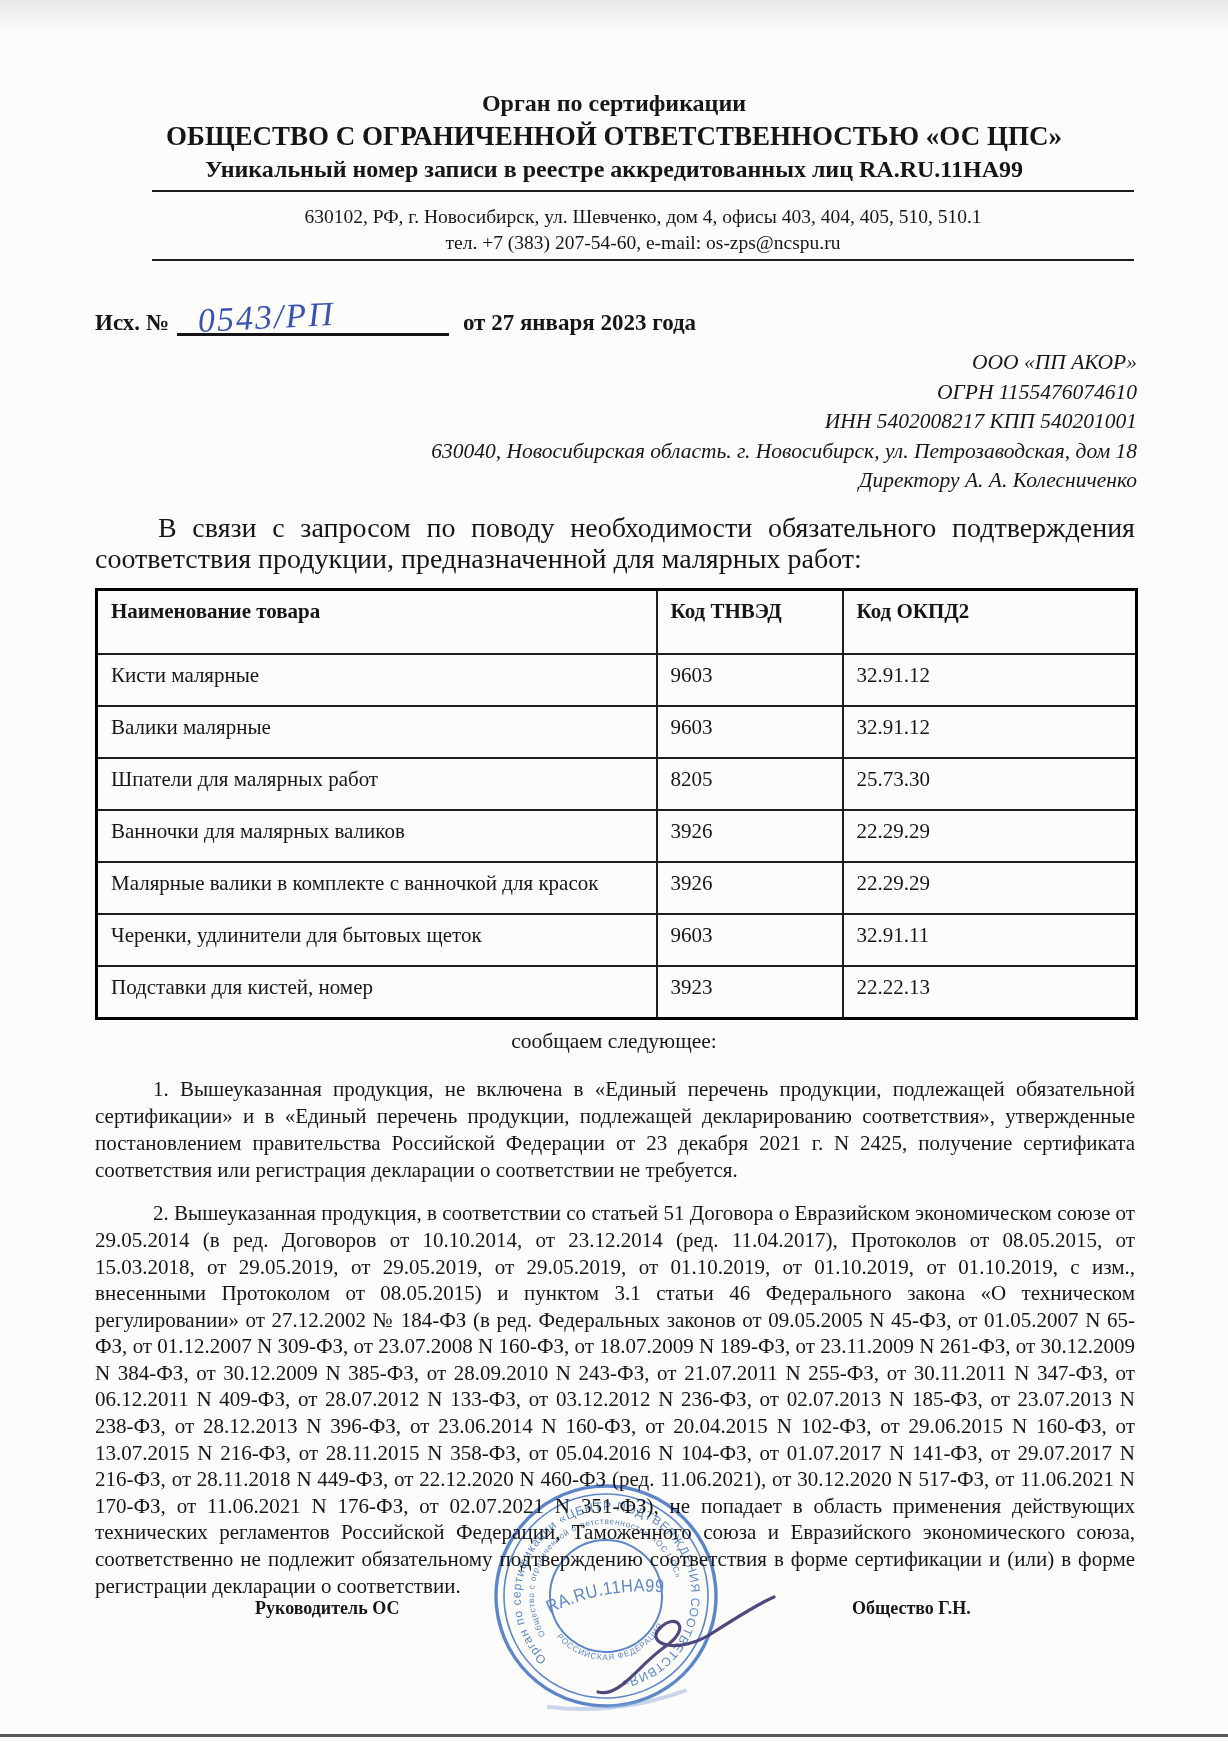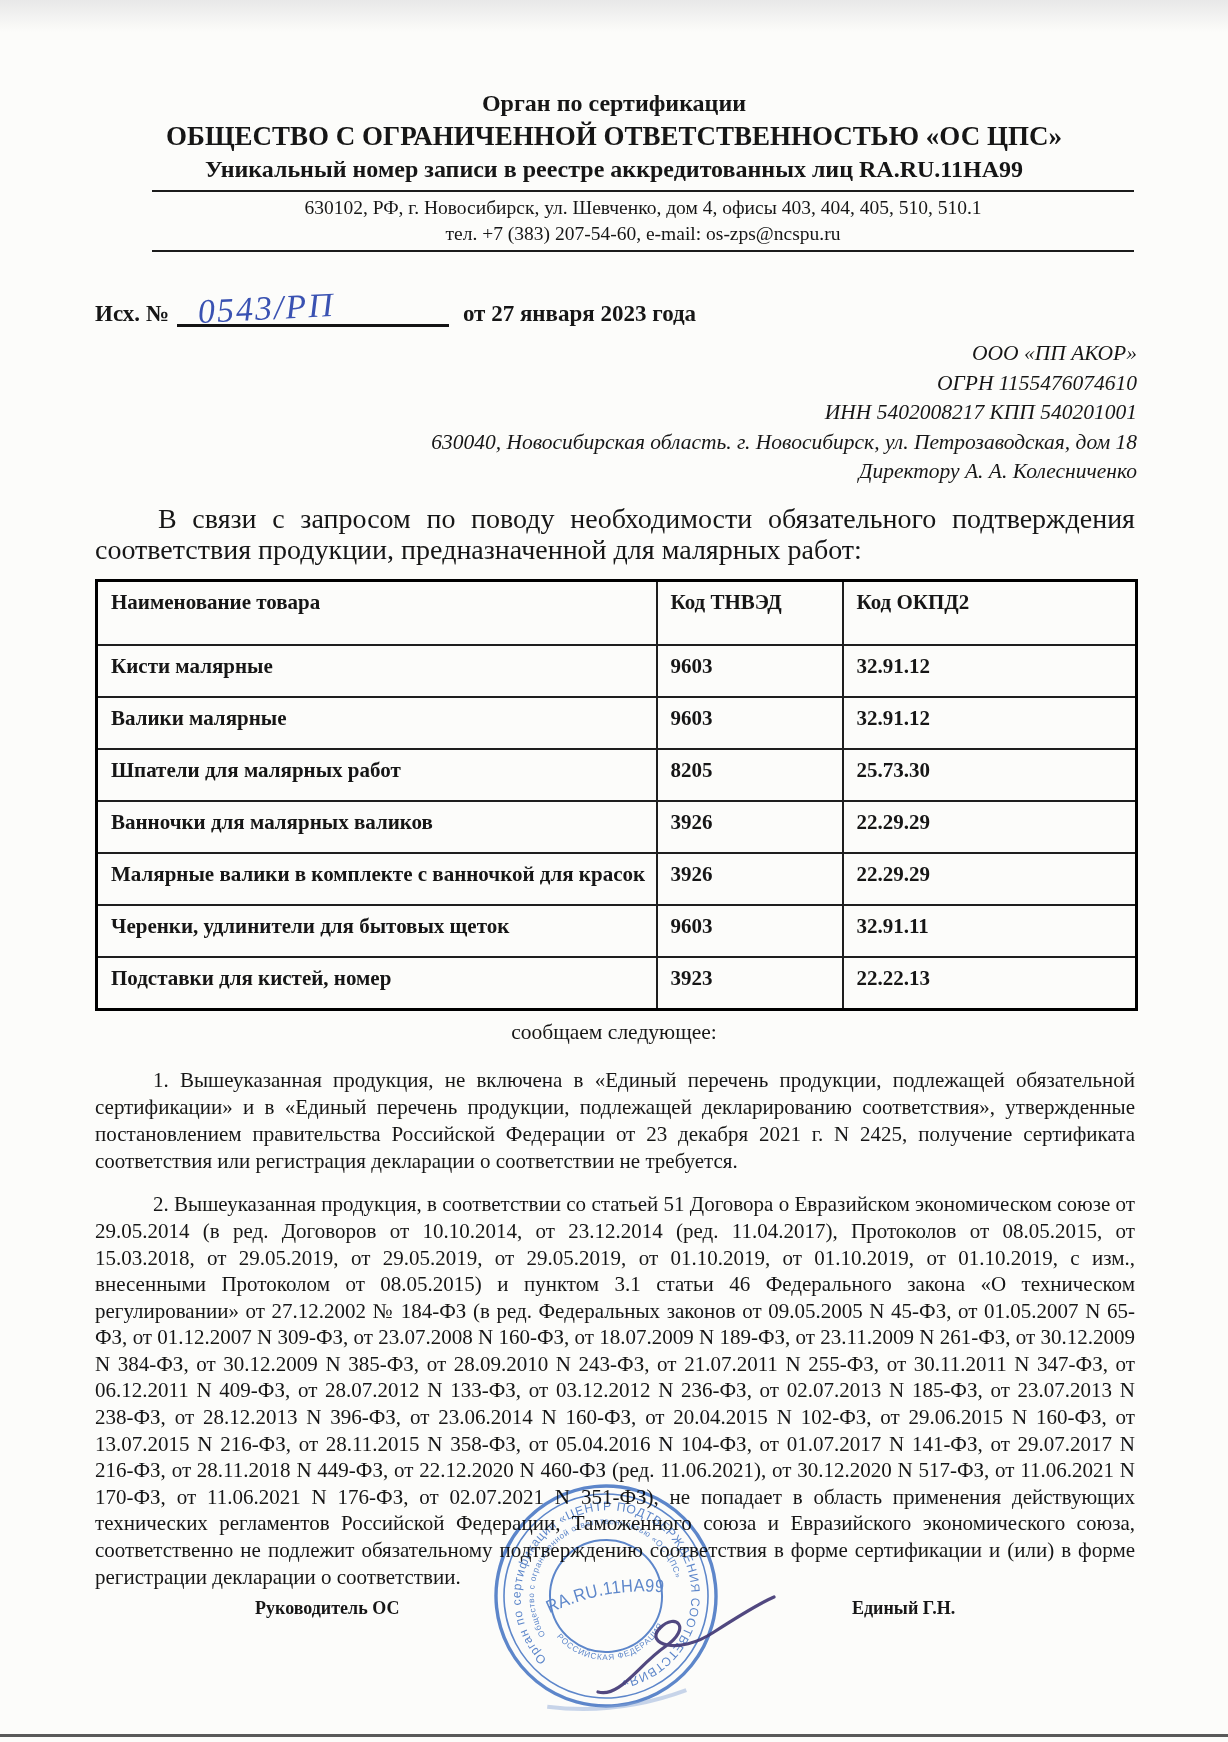"630102, РФ, г. Новосибирск, ул." .lh-addr.first { margin-top: 3px -> 12px }
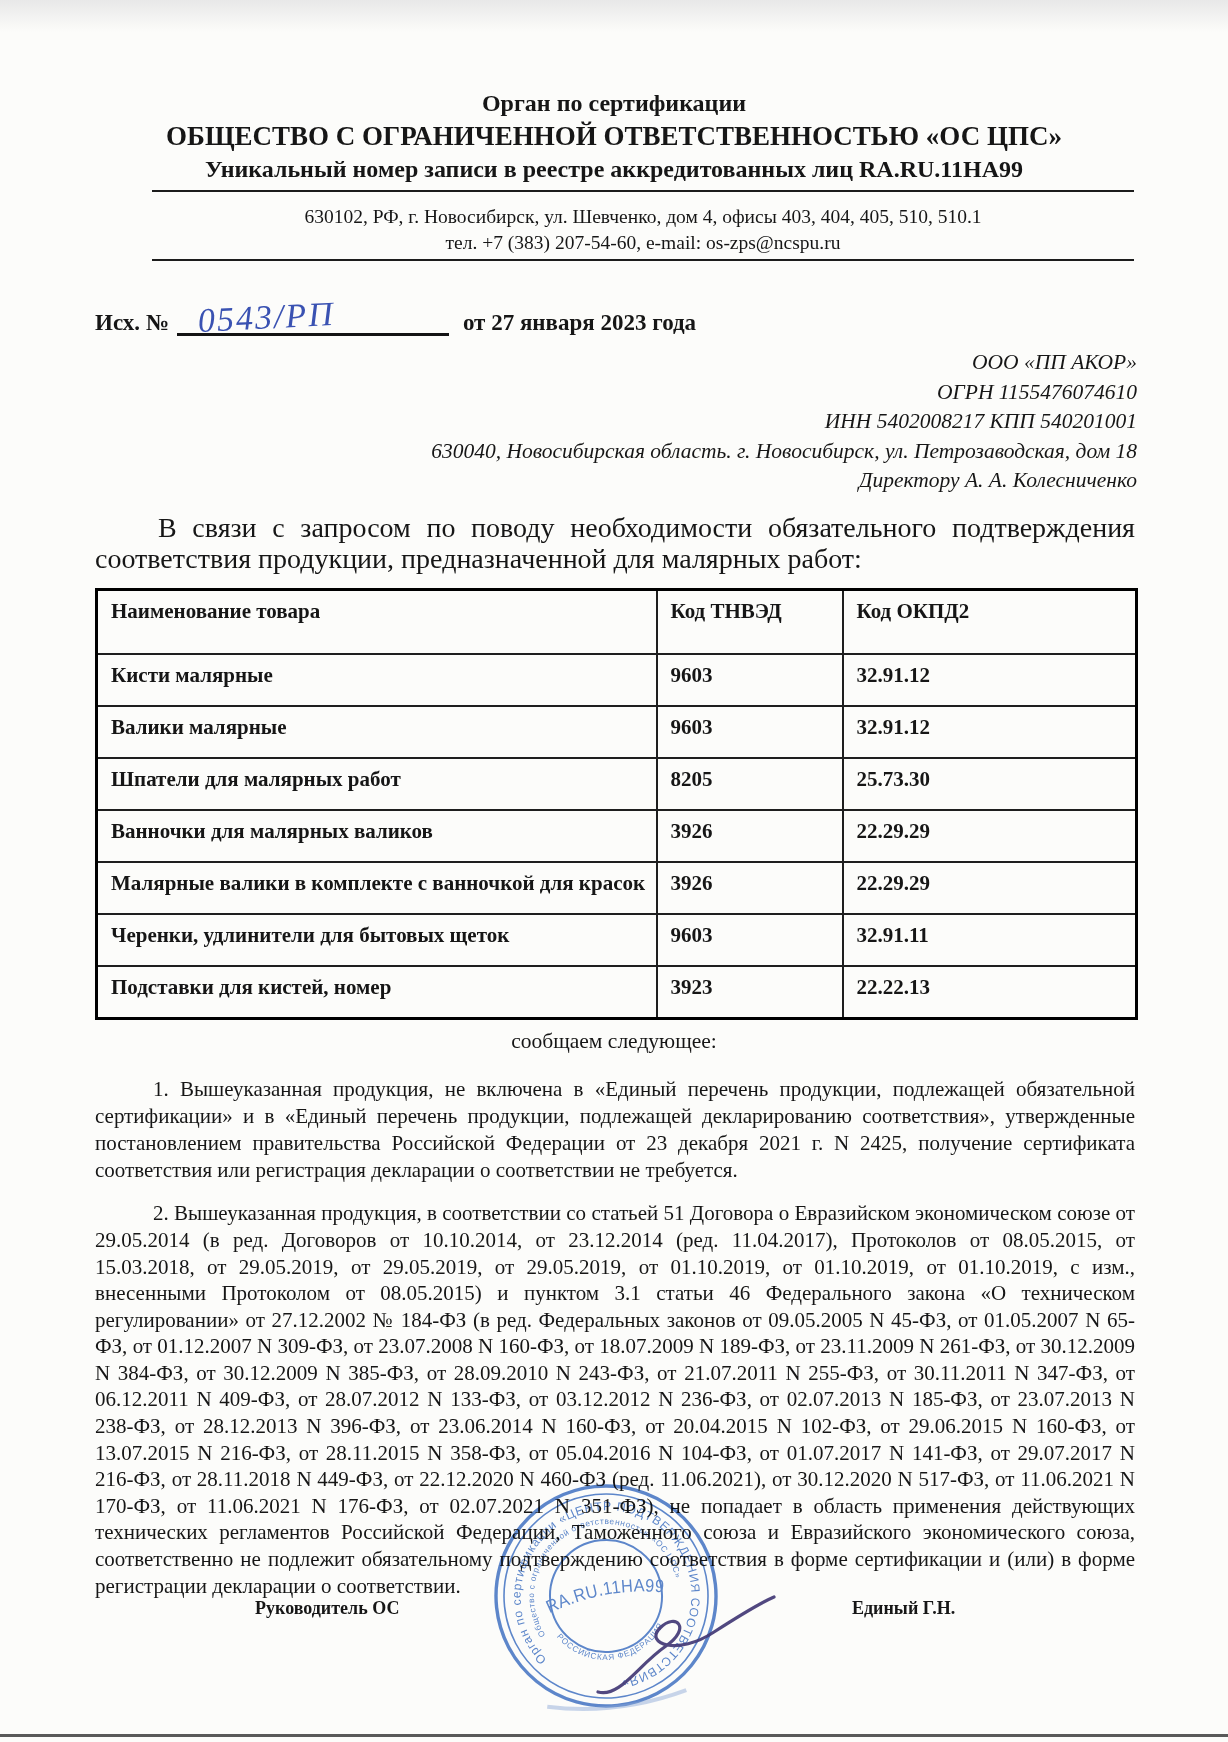"Кисти малярные" table.goods th,table.goods td { font-weight: bold -> normal }
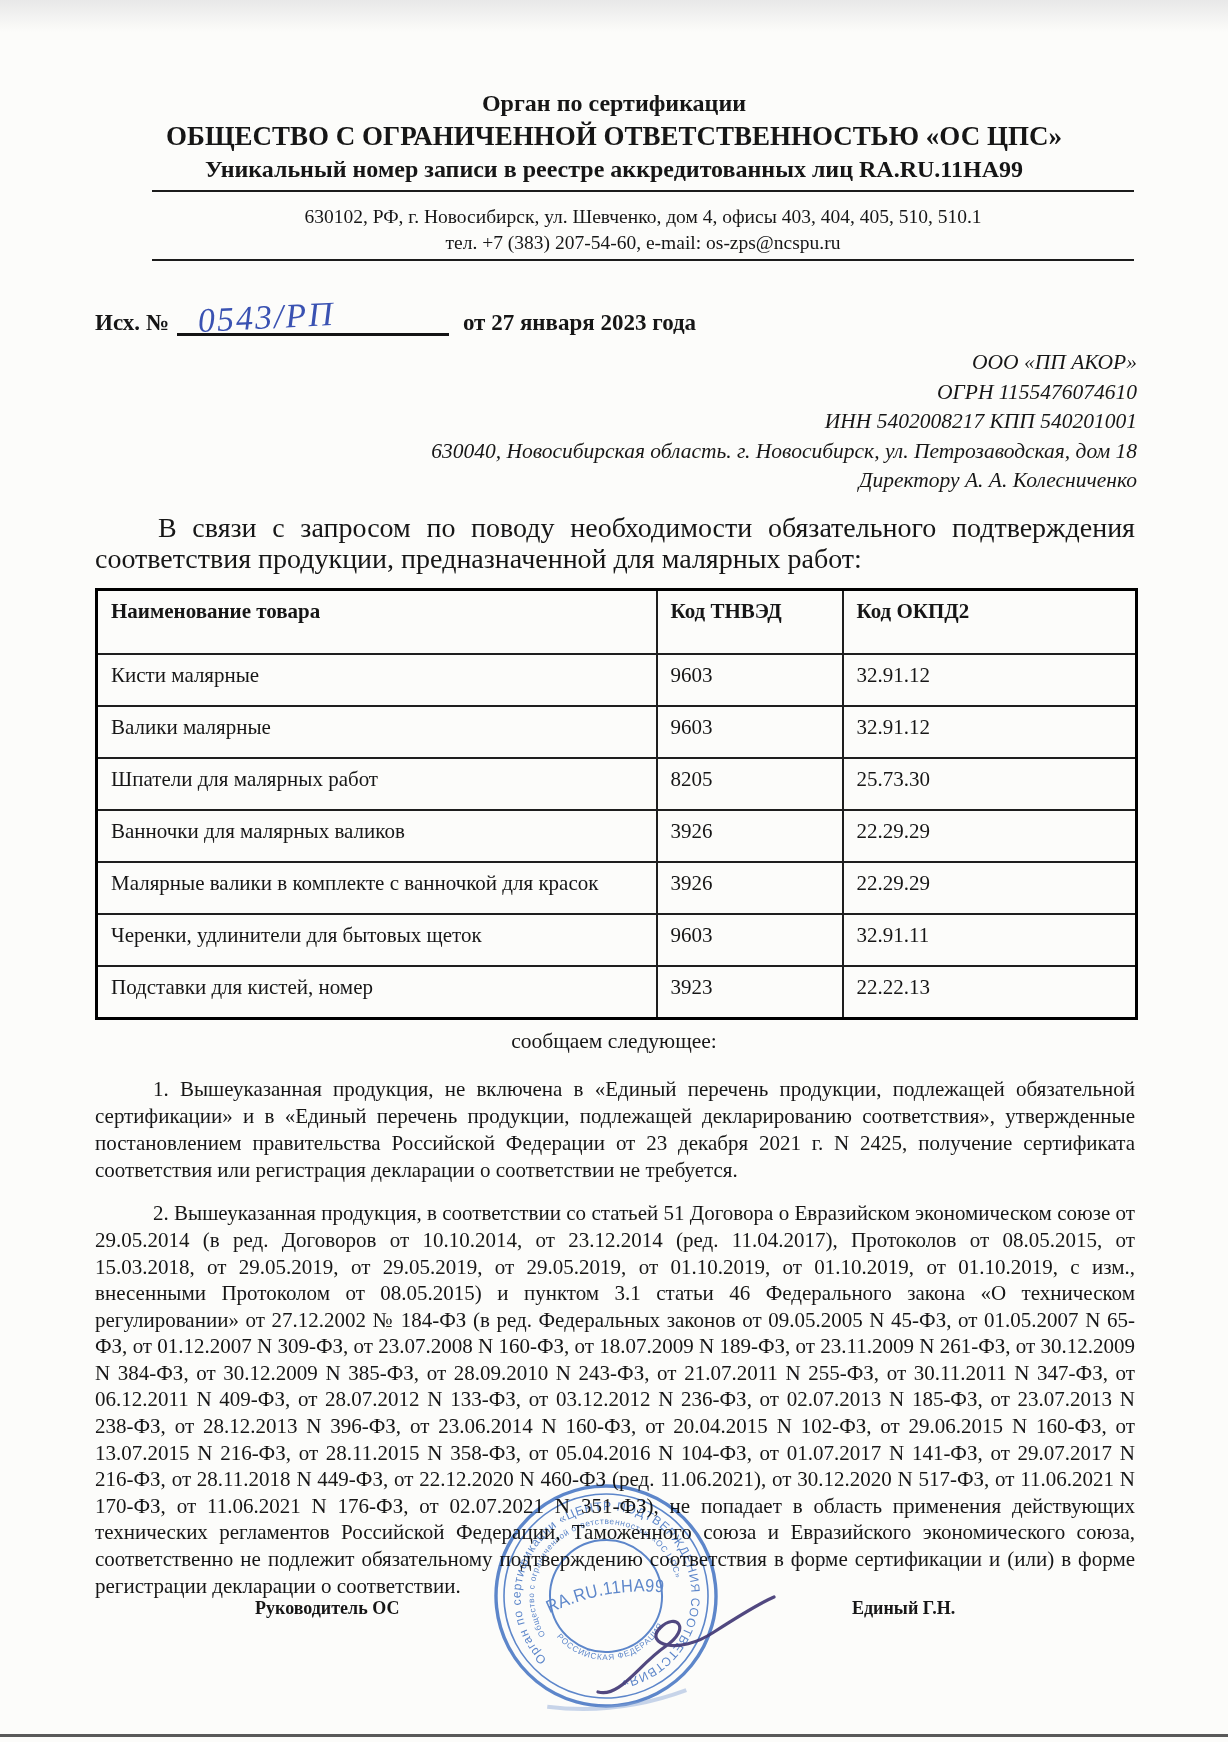"Единый Г.Н." span.sig-name { text: Единый -> Общество }
